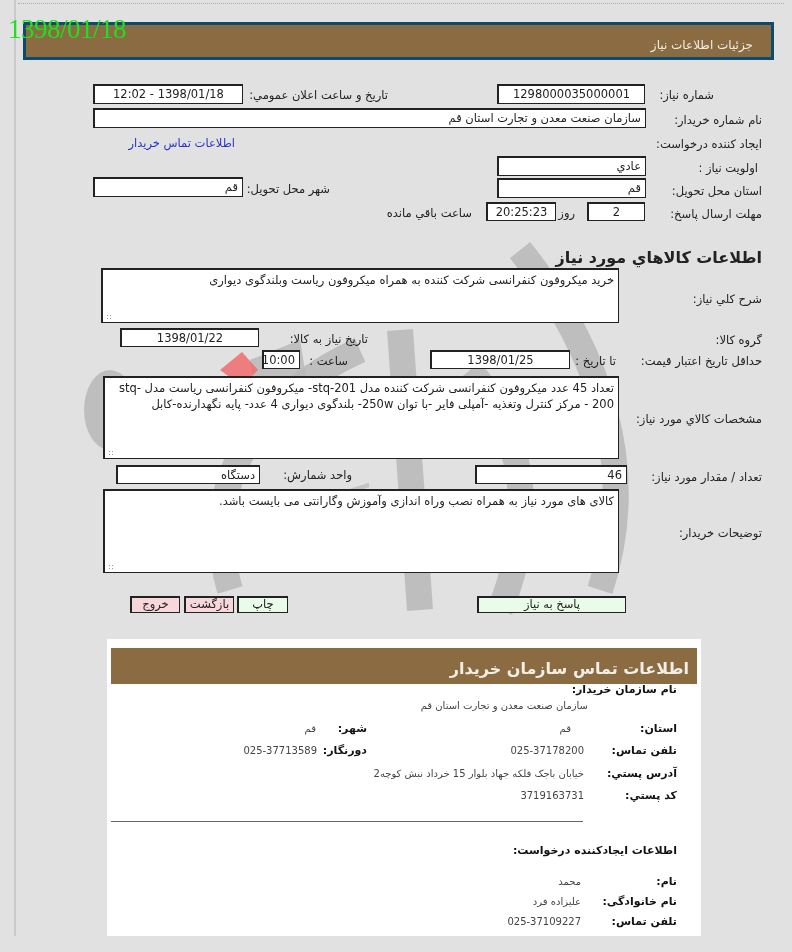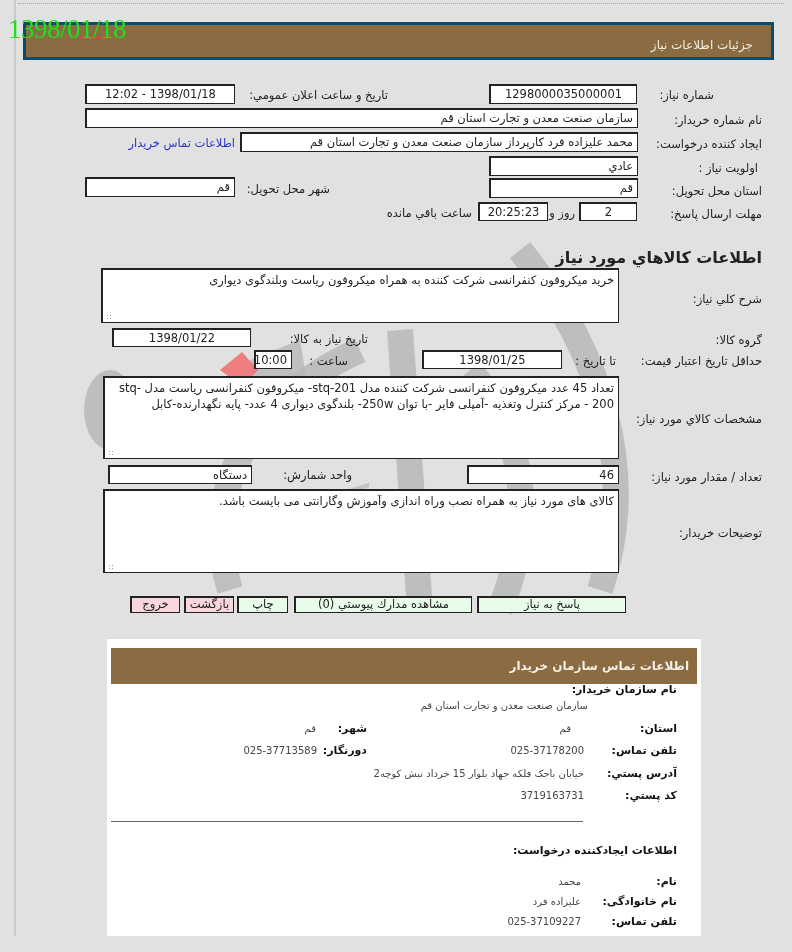"1398/01/18 - 12:02" .box { margin-left: none -> 8px }
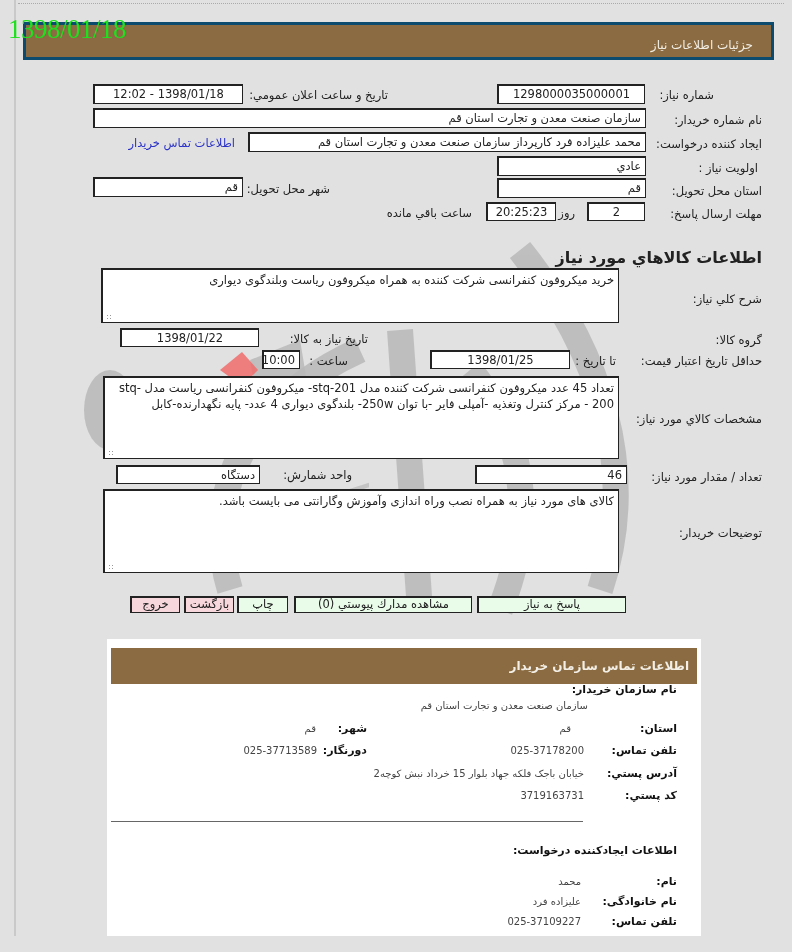"محمد عليزاده فرد كارپرداز سازمان" div.box { html: <div>محمد عليزاده فرد كارپرداز سازمان صنعت معدن و تجارت استان قم</div> -> none }
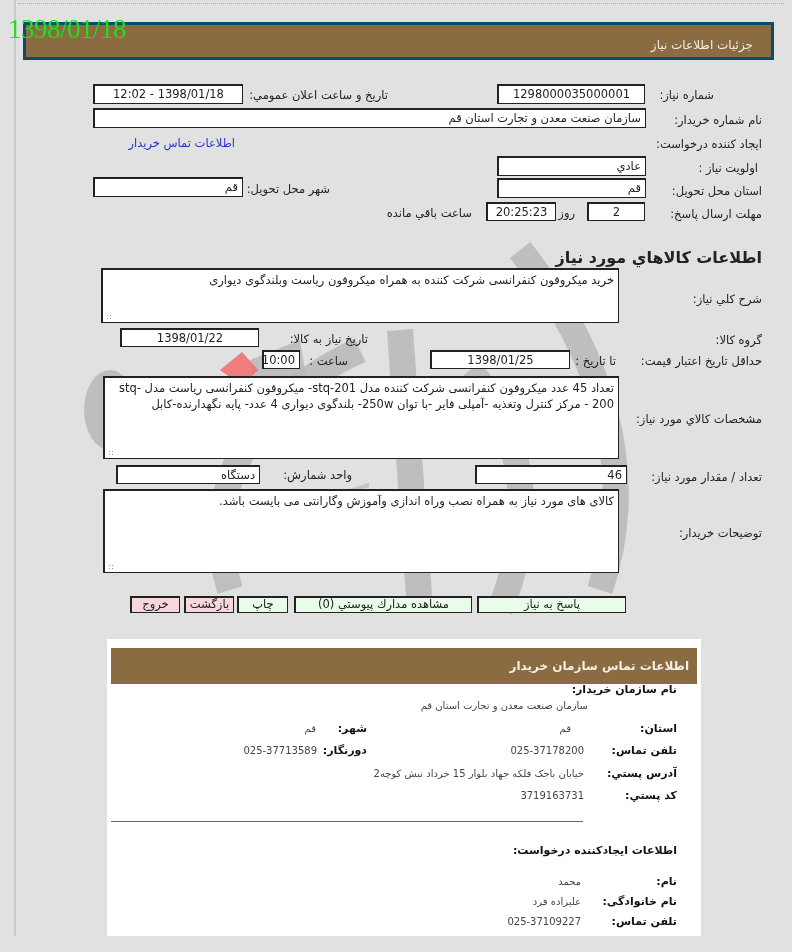"مشاهده مدارك پيوستي (0)" div.btn { html: <div>مشاهده مدارك پيوستي (0)</div> -> none }
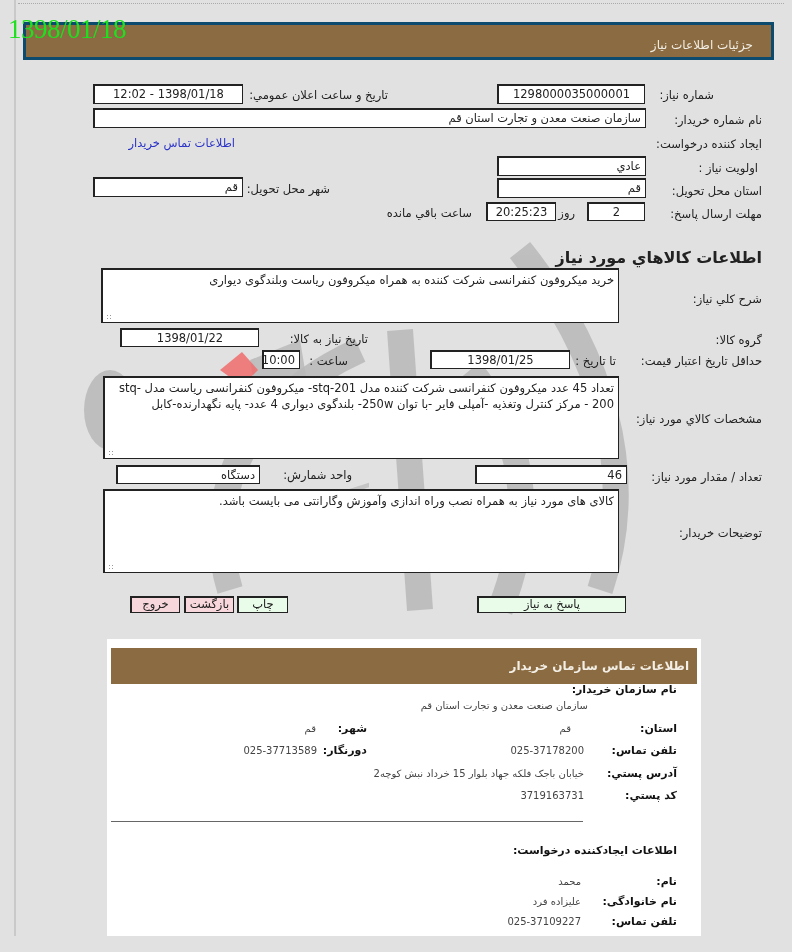"اطلاعات تماس سازمان خريدار" .contact-header-title { font-size: 12px -> 16px }
